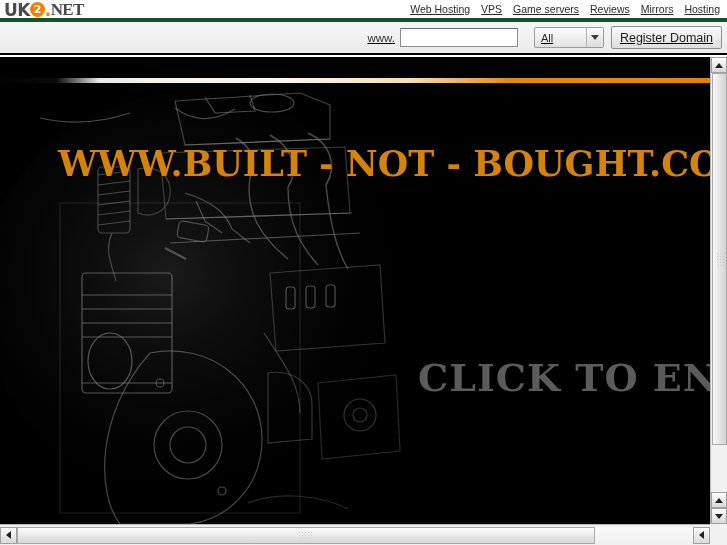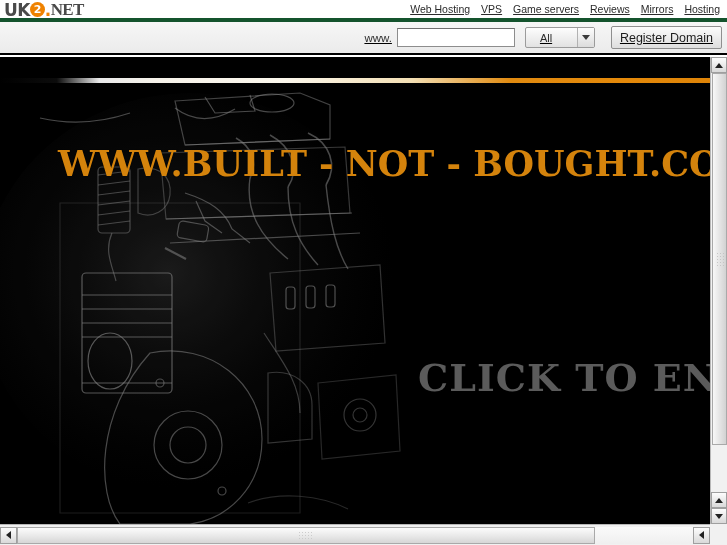"All" .tld-select { margin-left: 10px -> 16px; padding-left: 8px -> none }
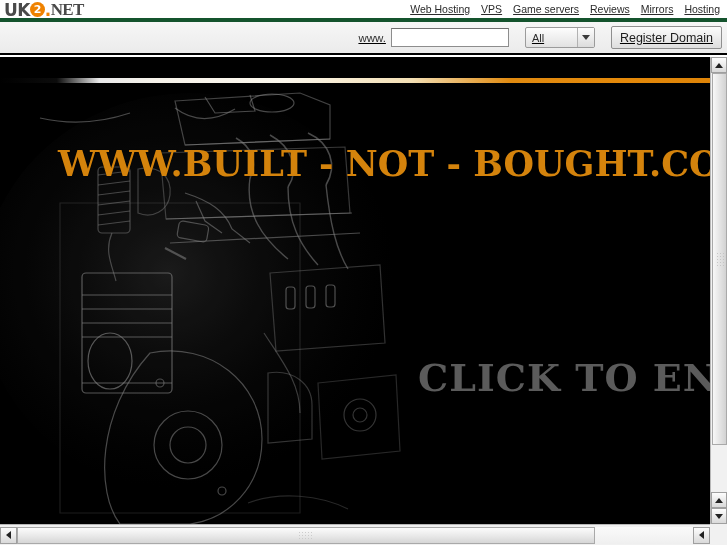"Register Domain" .register-btn { margin-left: 16px -> 7px }
